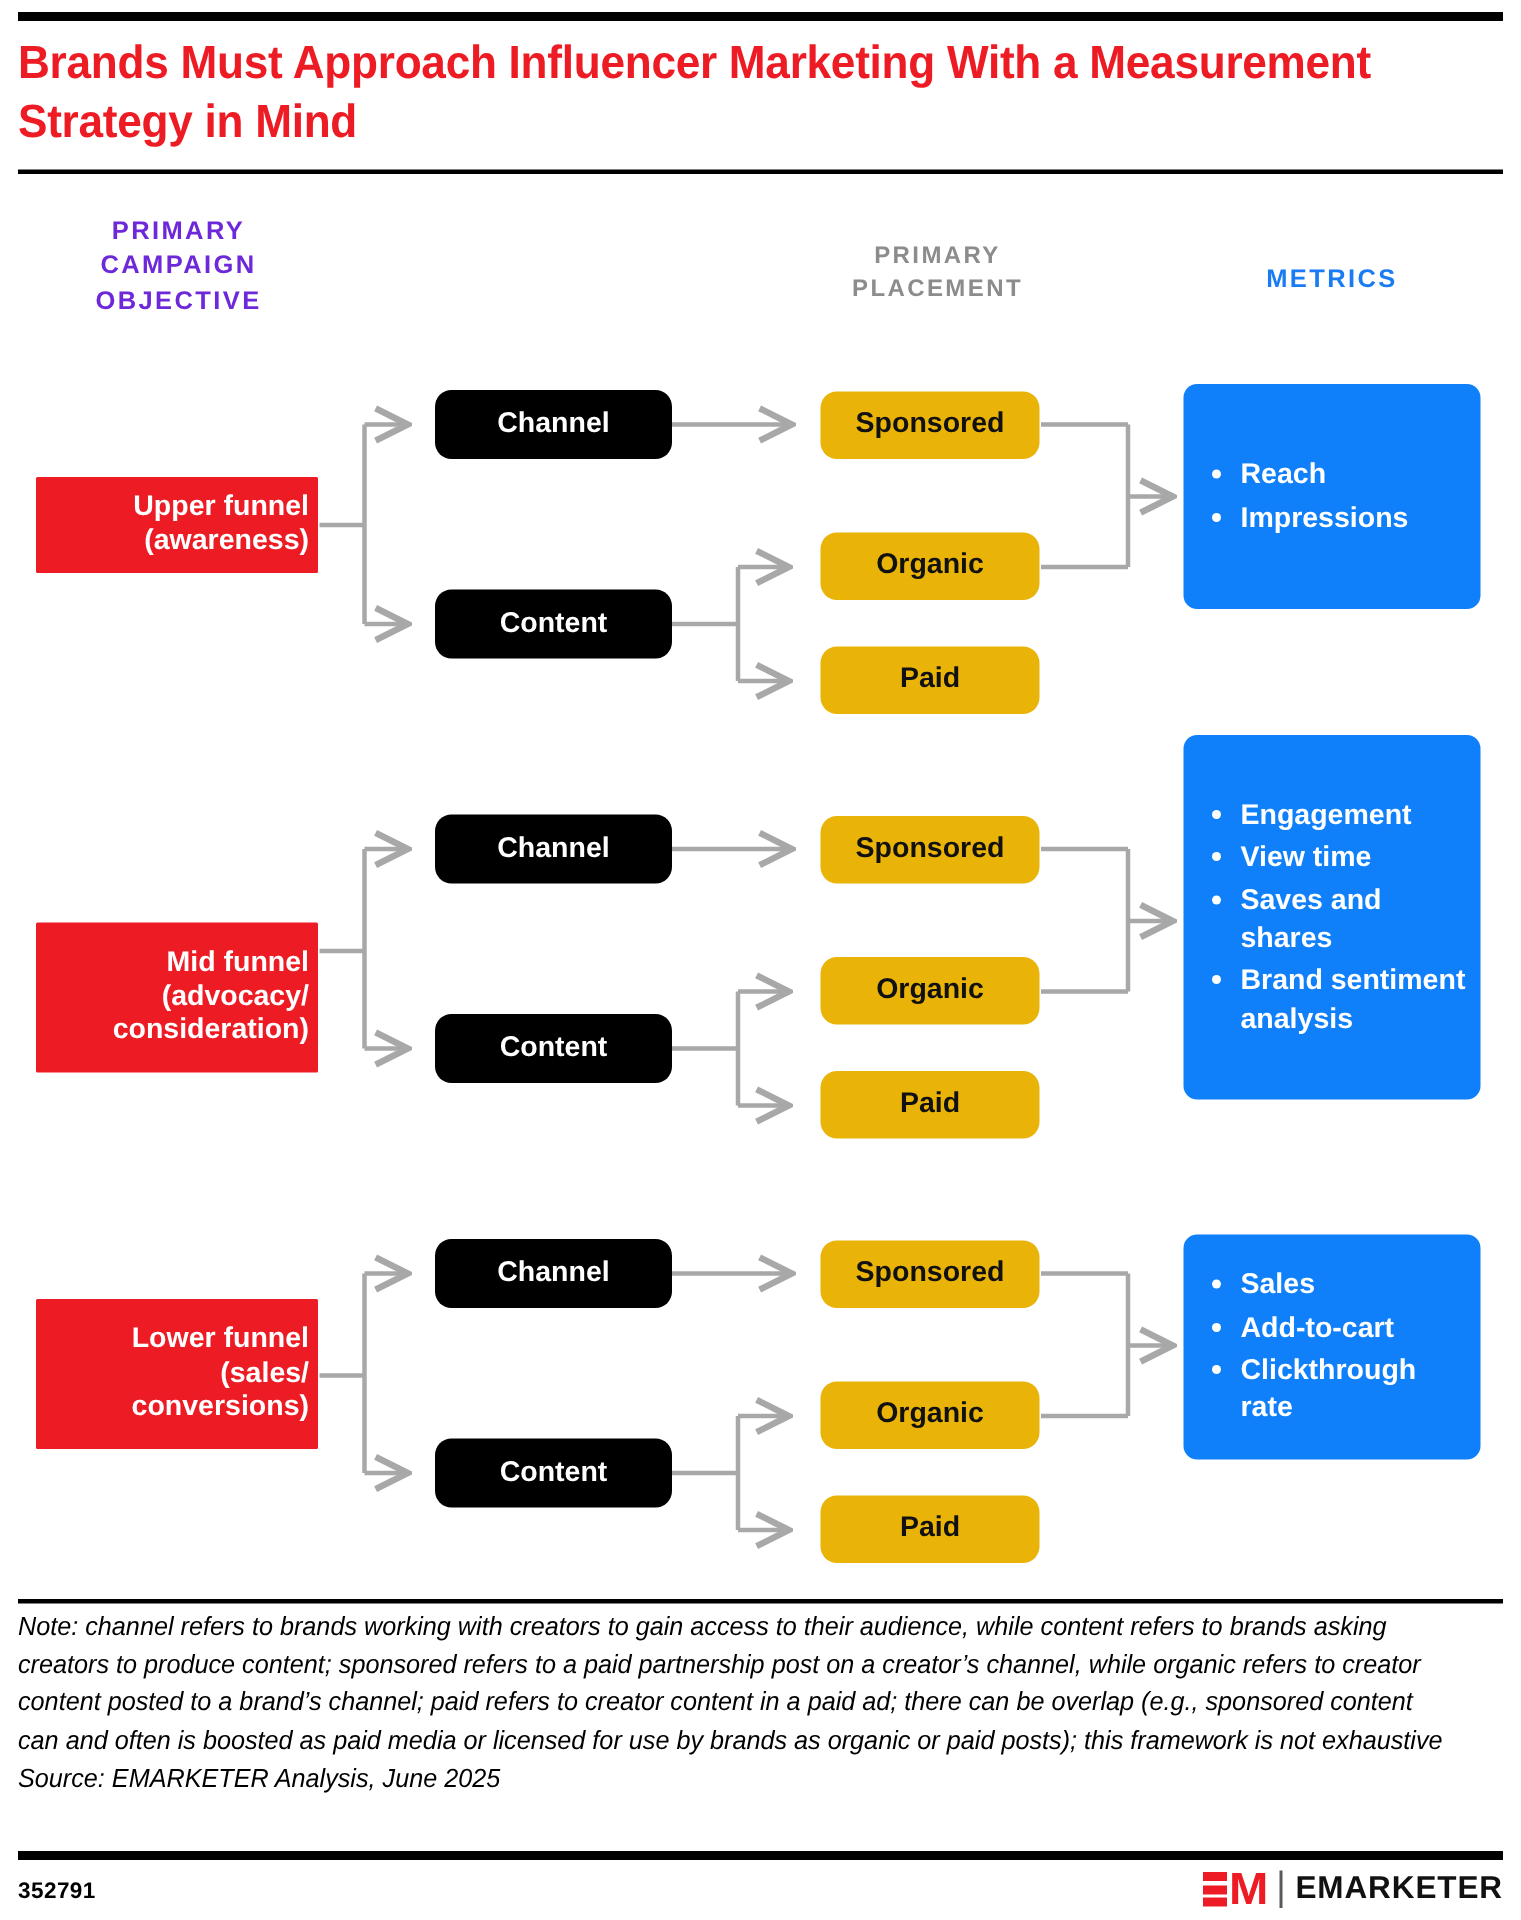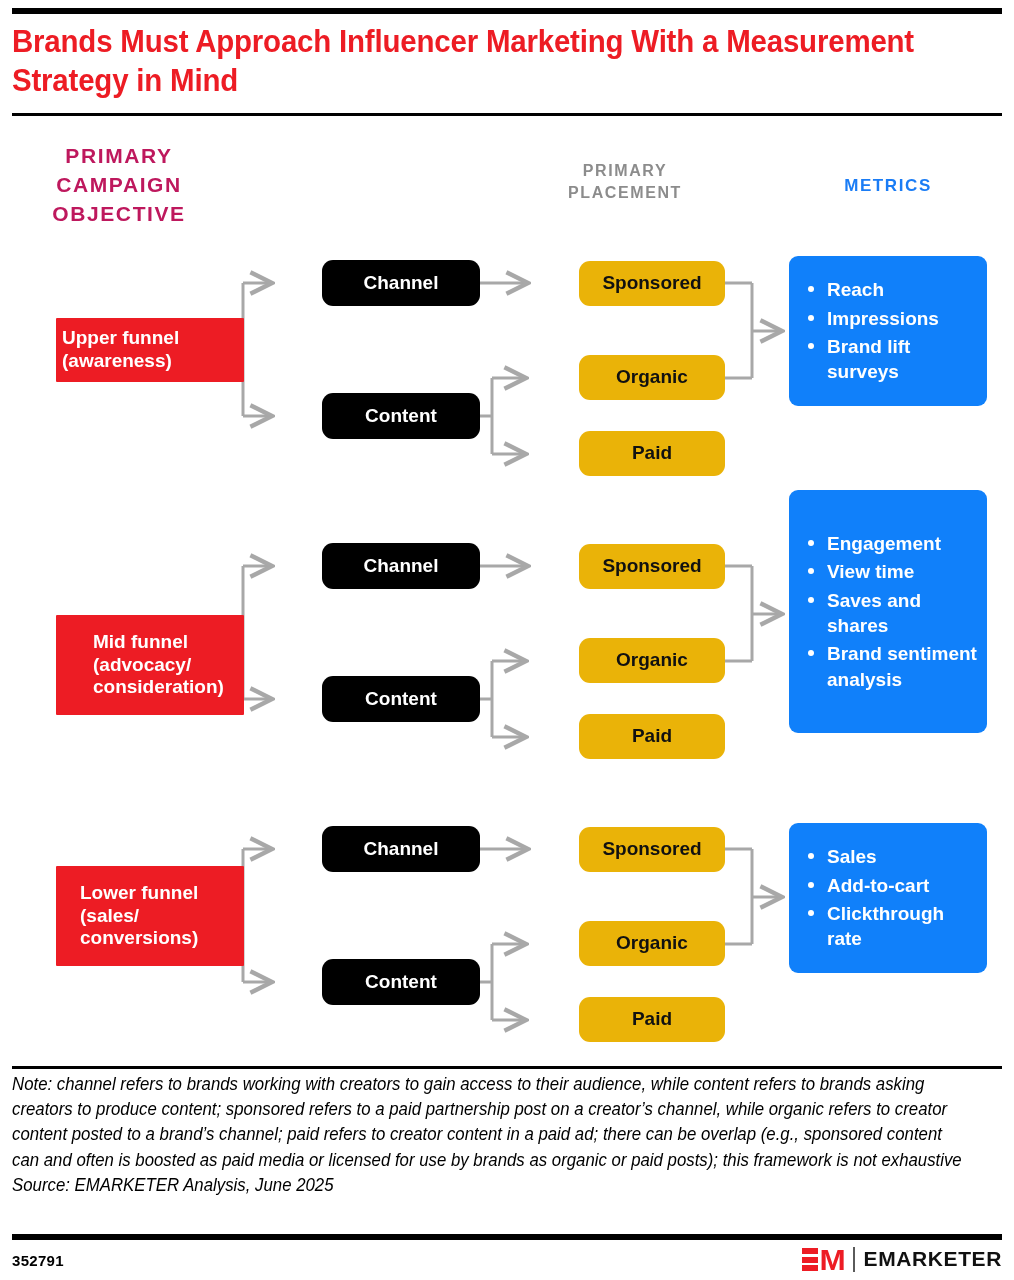"PRIMARY CAMPAIGN OBJECTIVE" #head-objective { color: #be185d -> #6d28d9; font-size: 21px -> 17px }
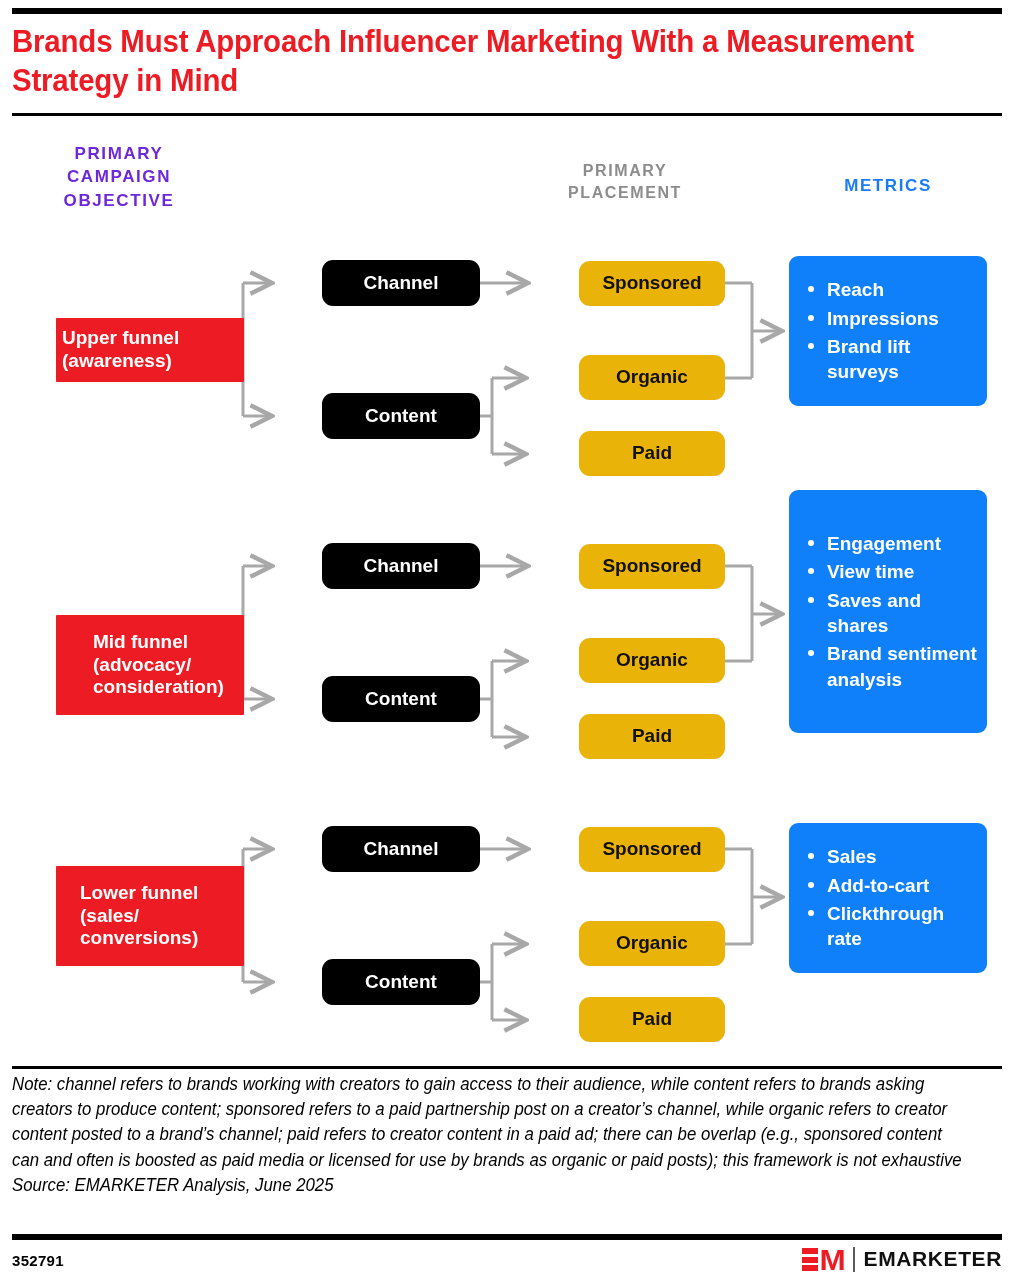"Channel" .node { margin-left: 32px -> none; text-align: left -> right }
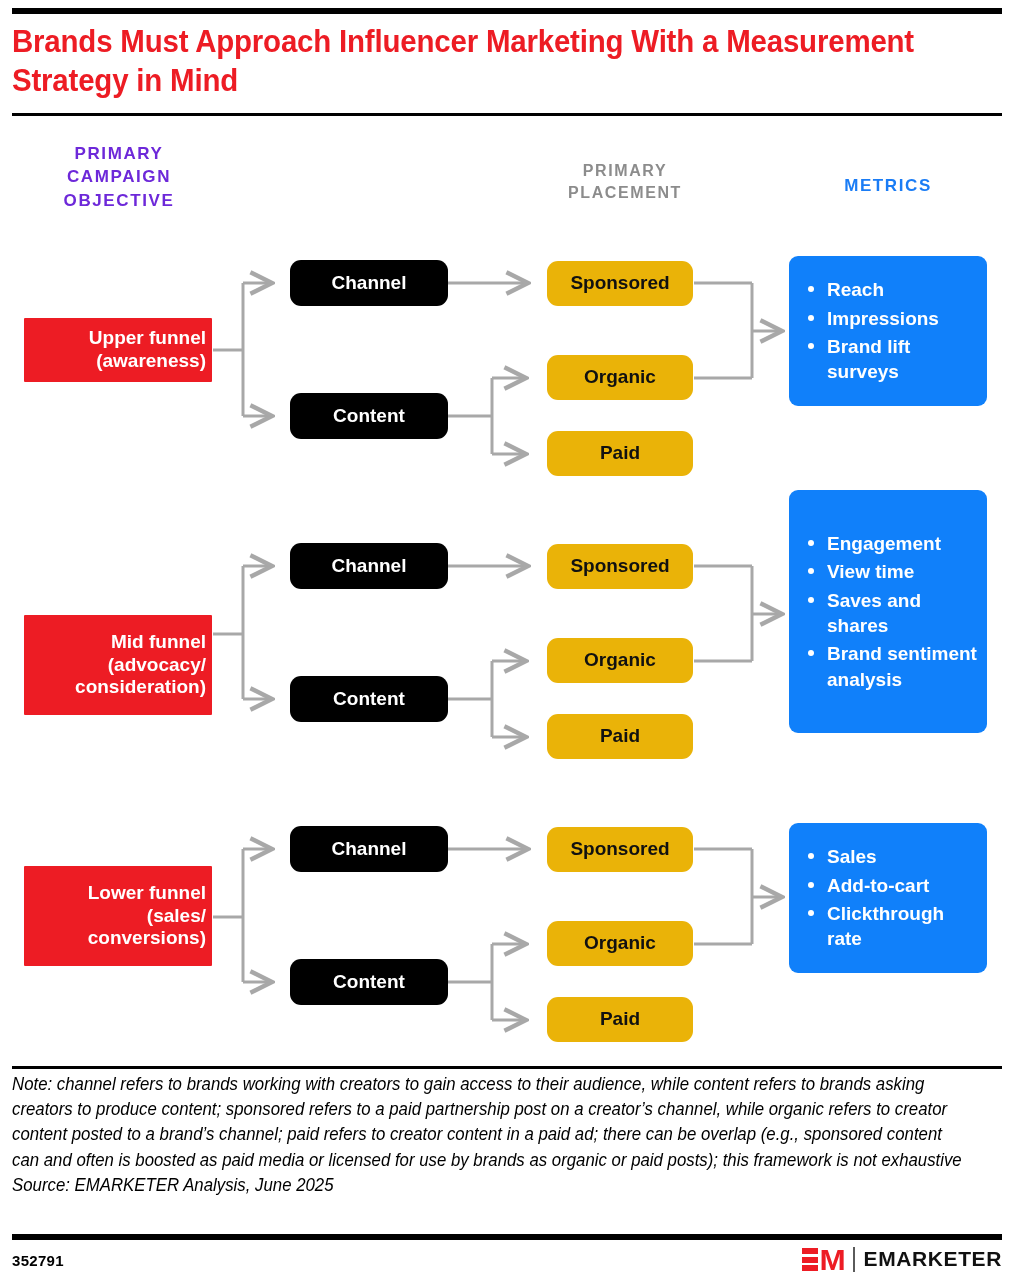"Brand lift surveys" li { html: <li>Brand lift surveys</li> -> none }
